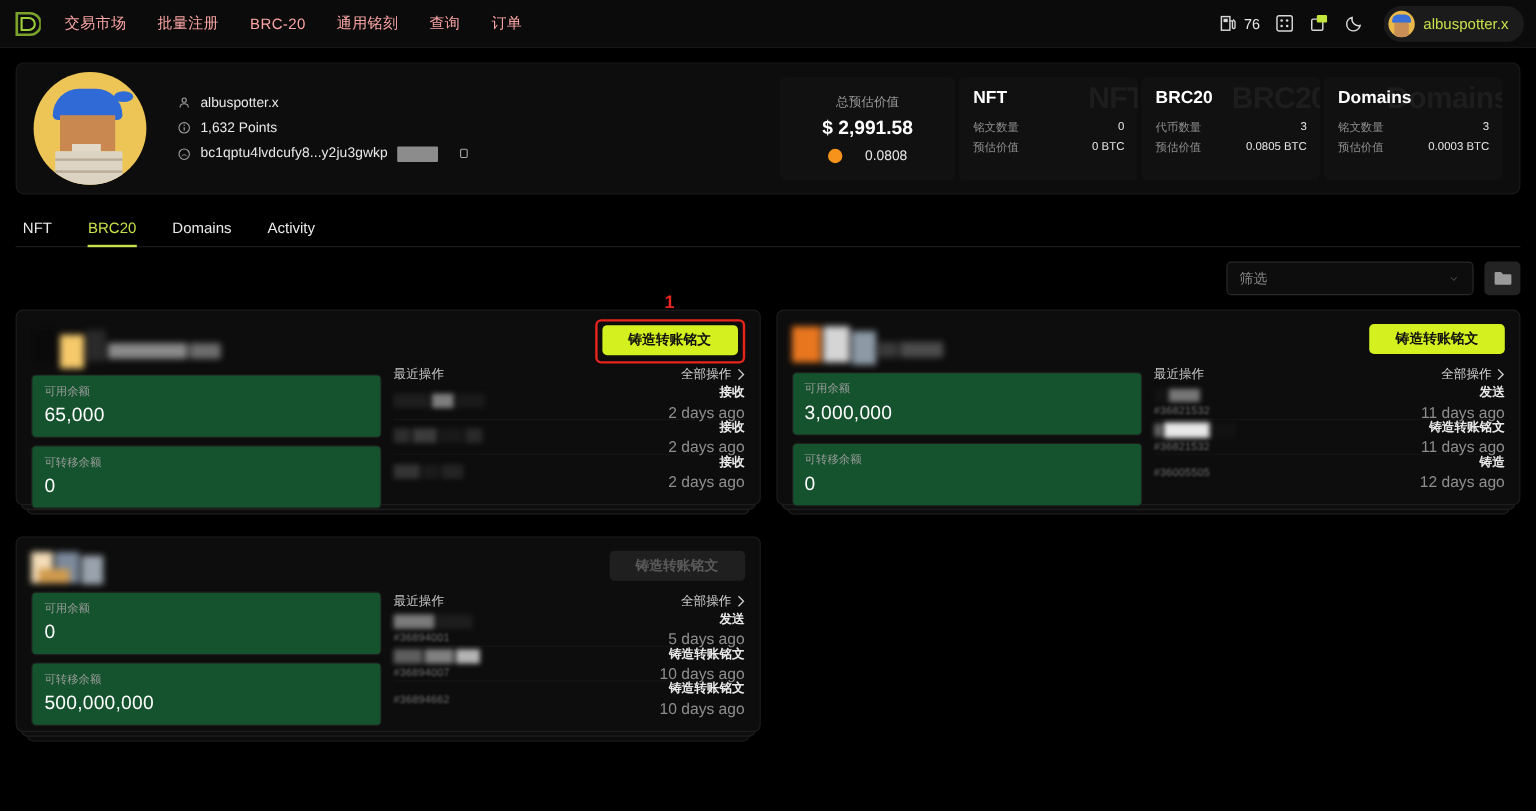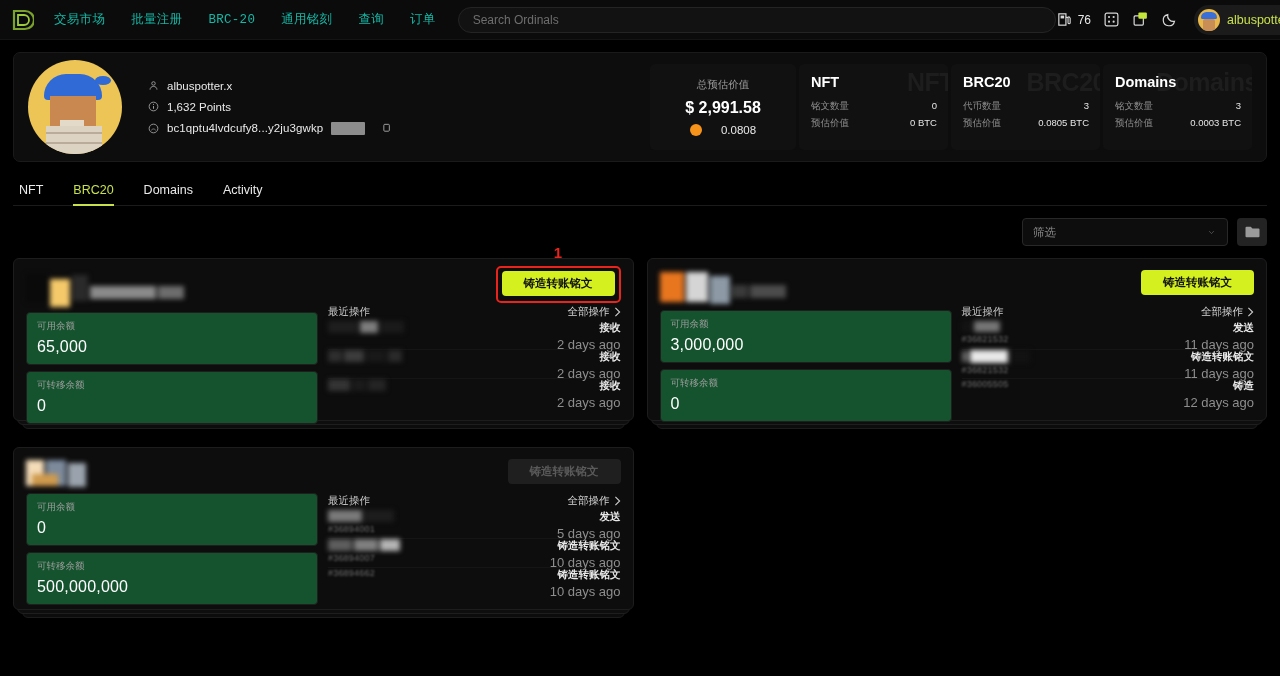"交易市场" .nav-link { color: #14b8a6 -> #fca5a5; font-family: Liberation Mono, monospace -> none }
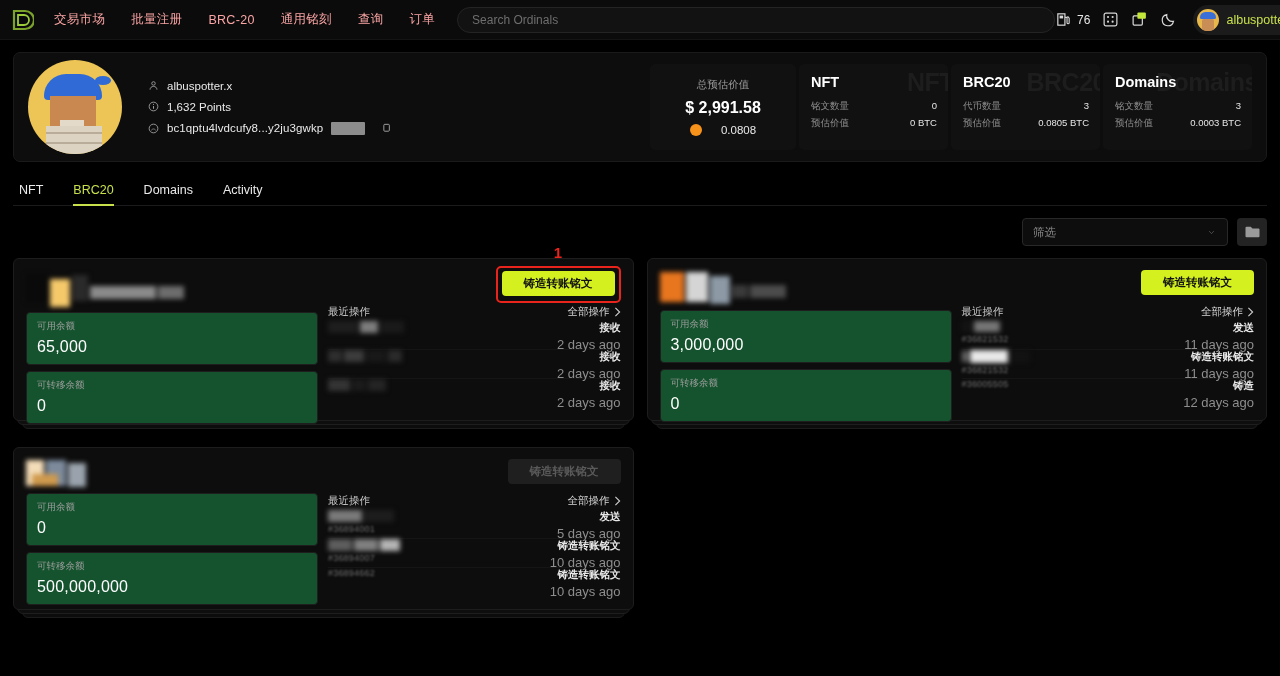"Search Ordinals" div.search-wrap { html: <div> <input> </div> -> none }
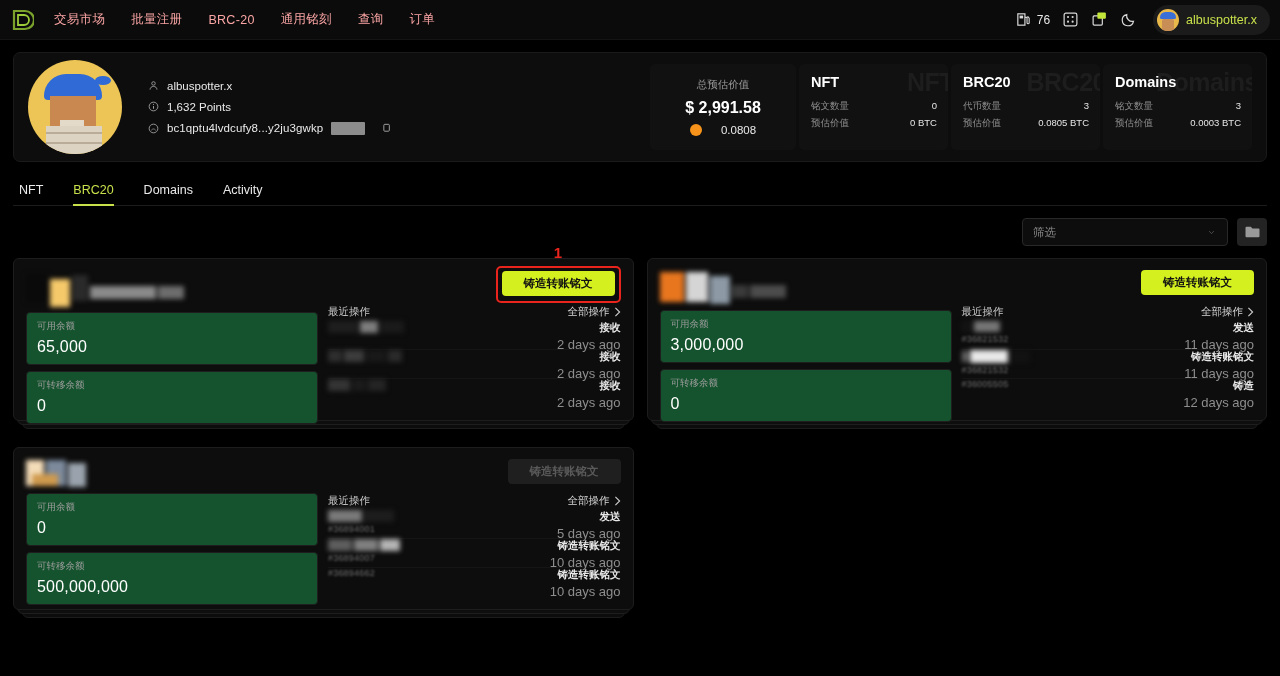"接收" .act-row { align-items: none -> center }
